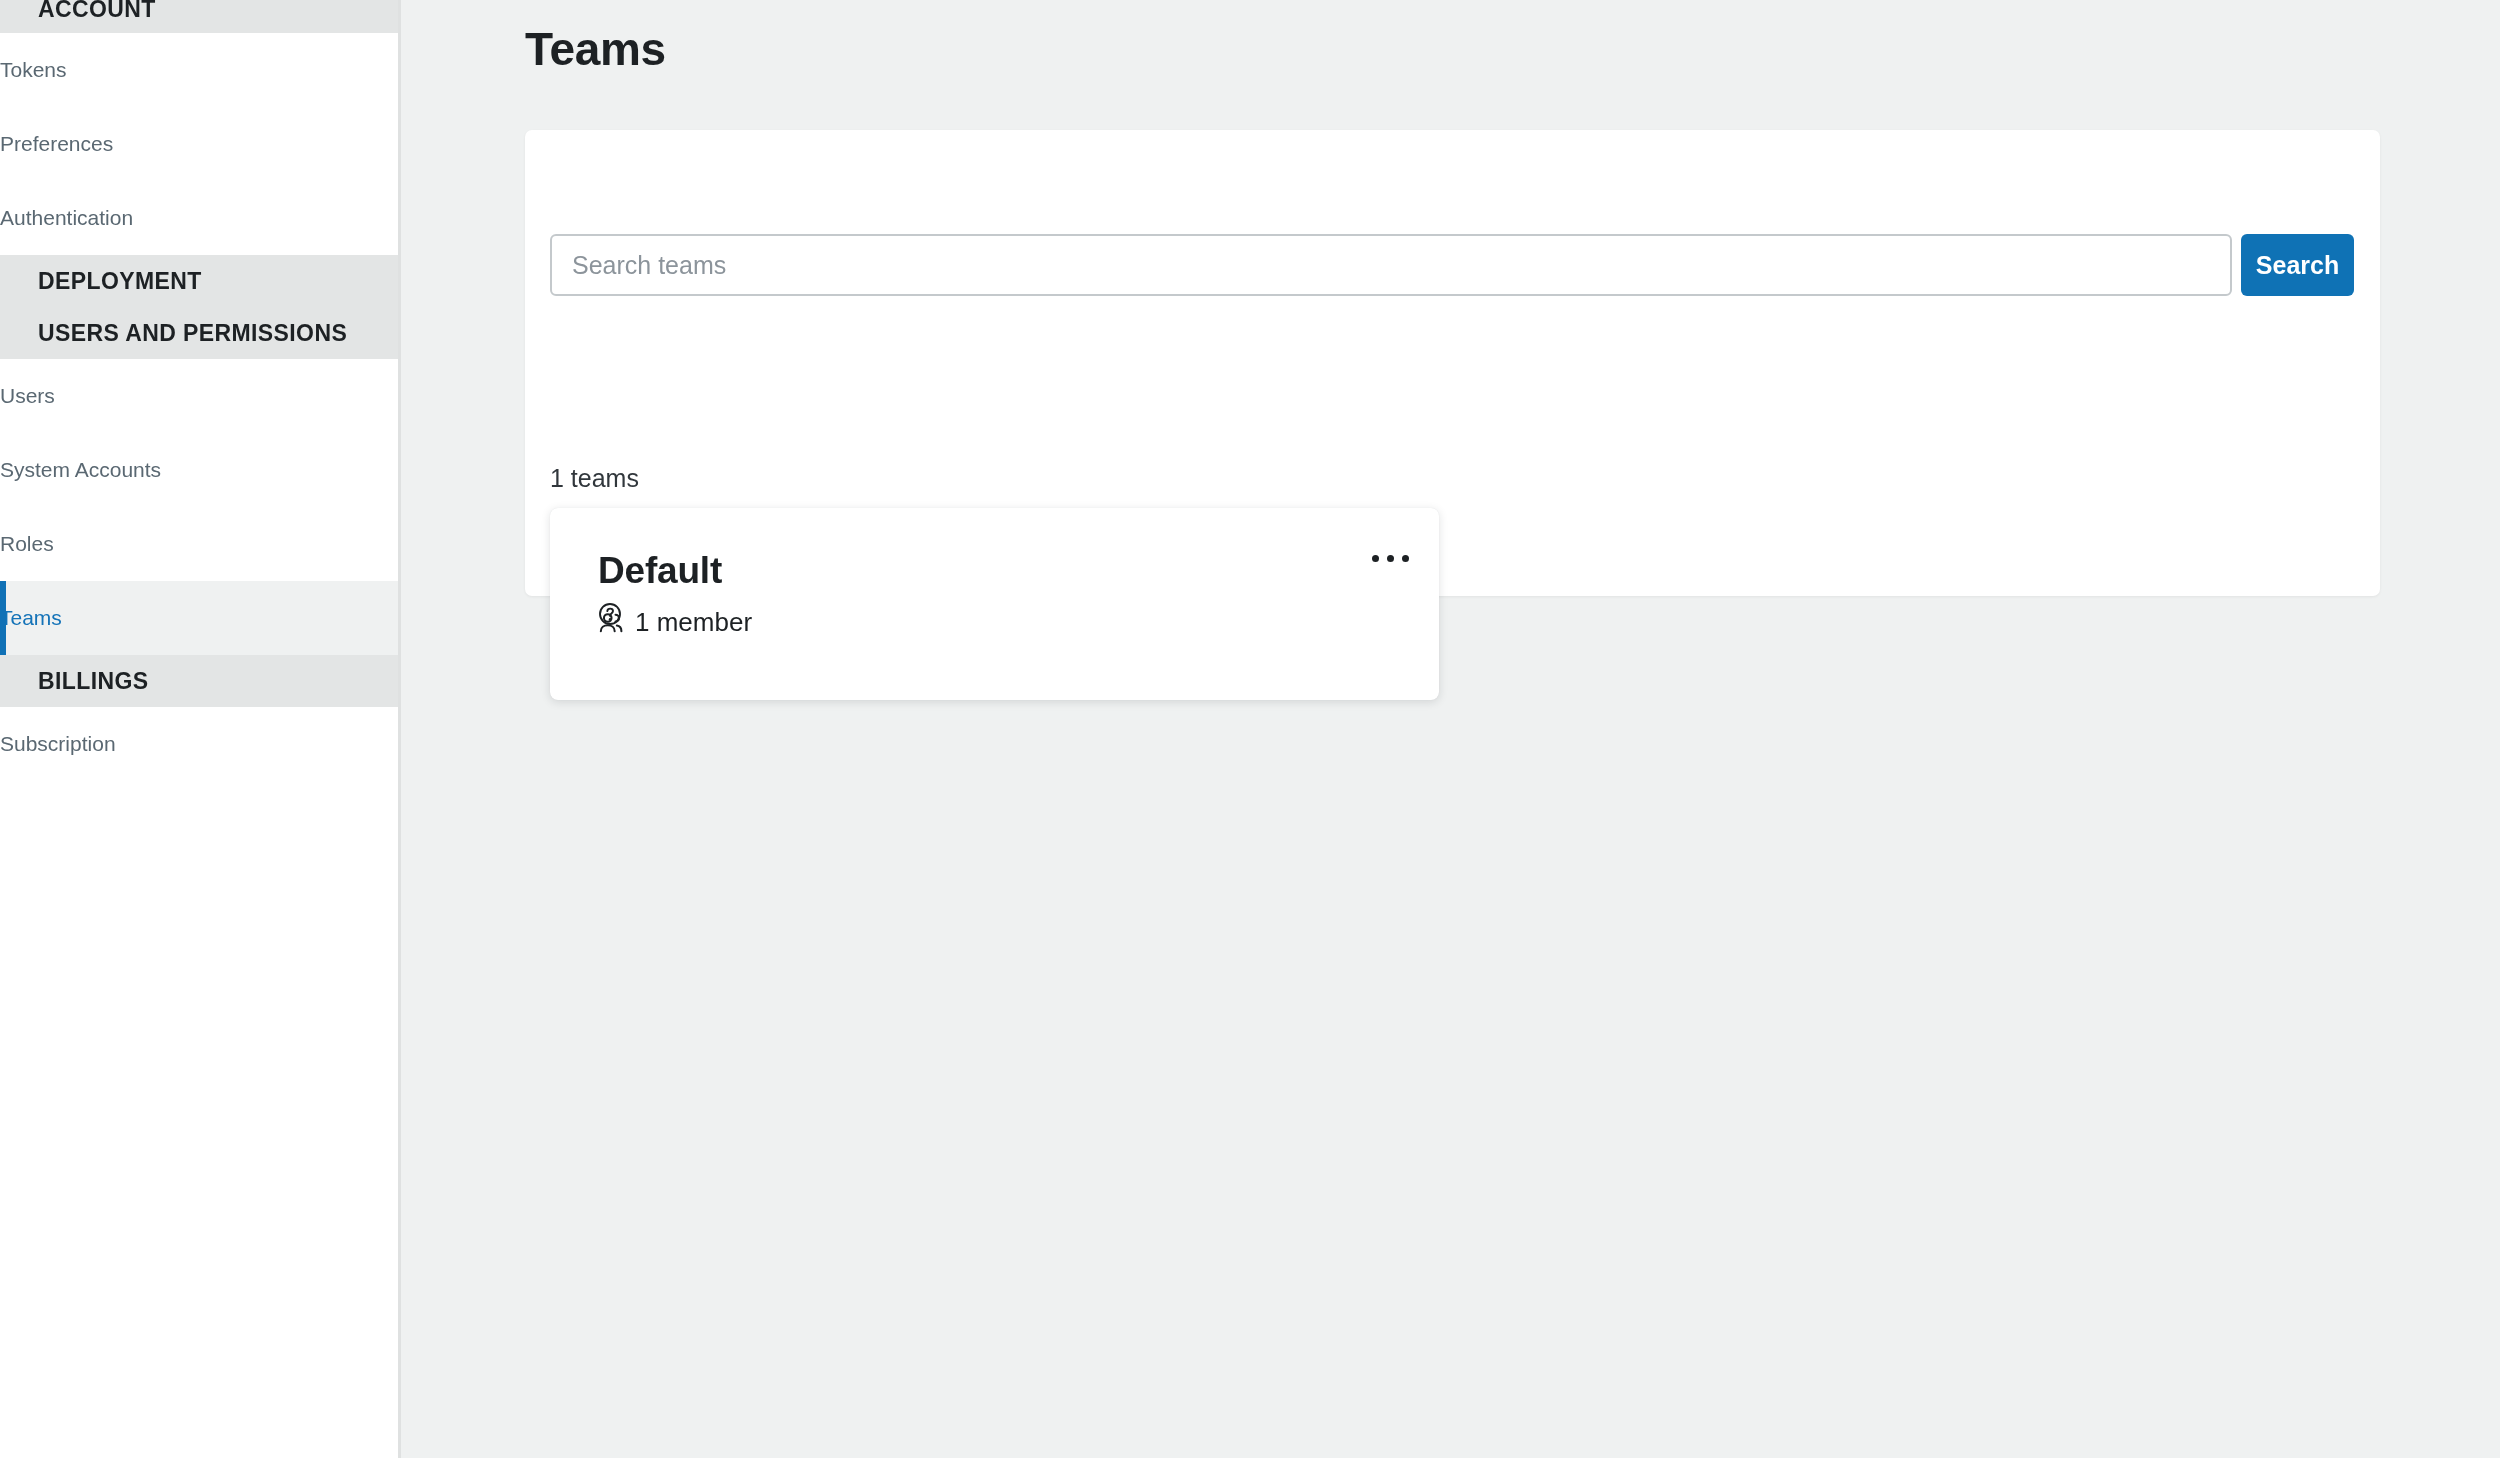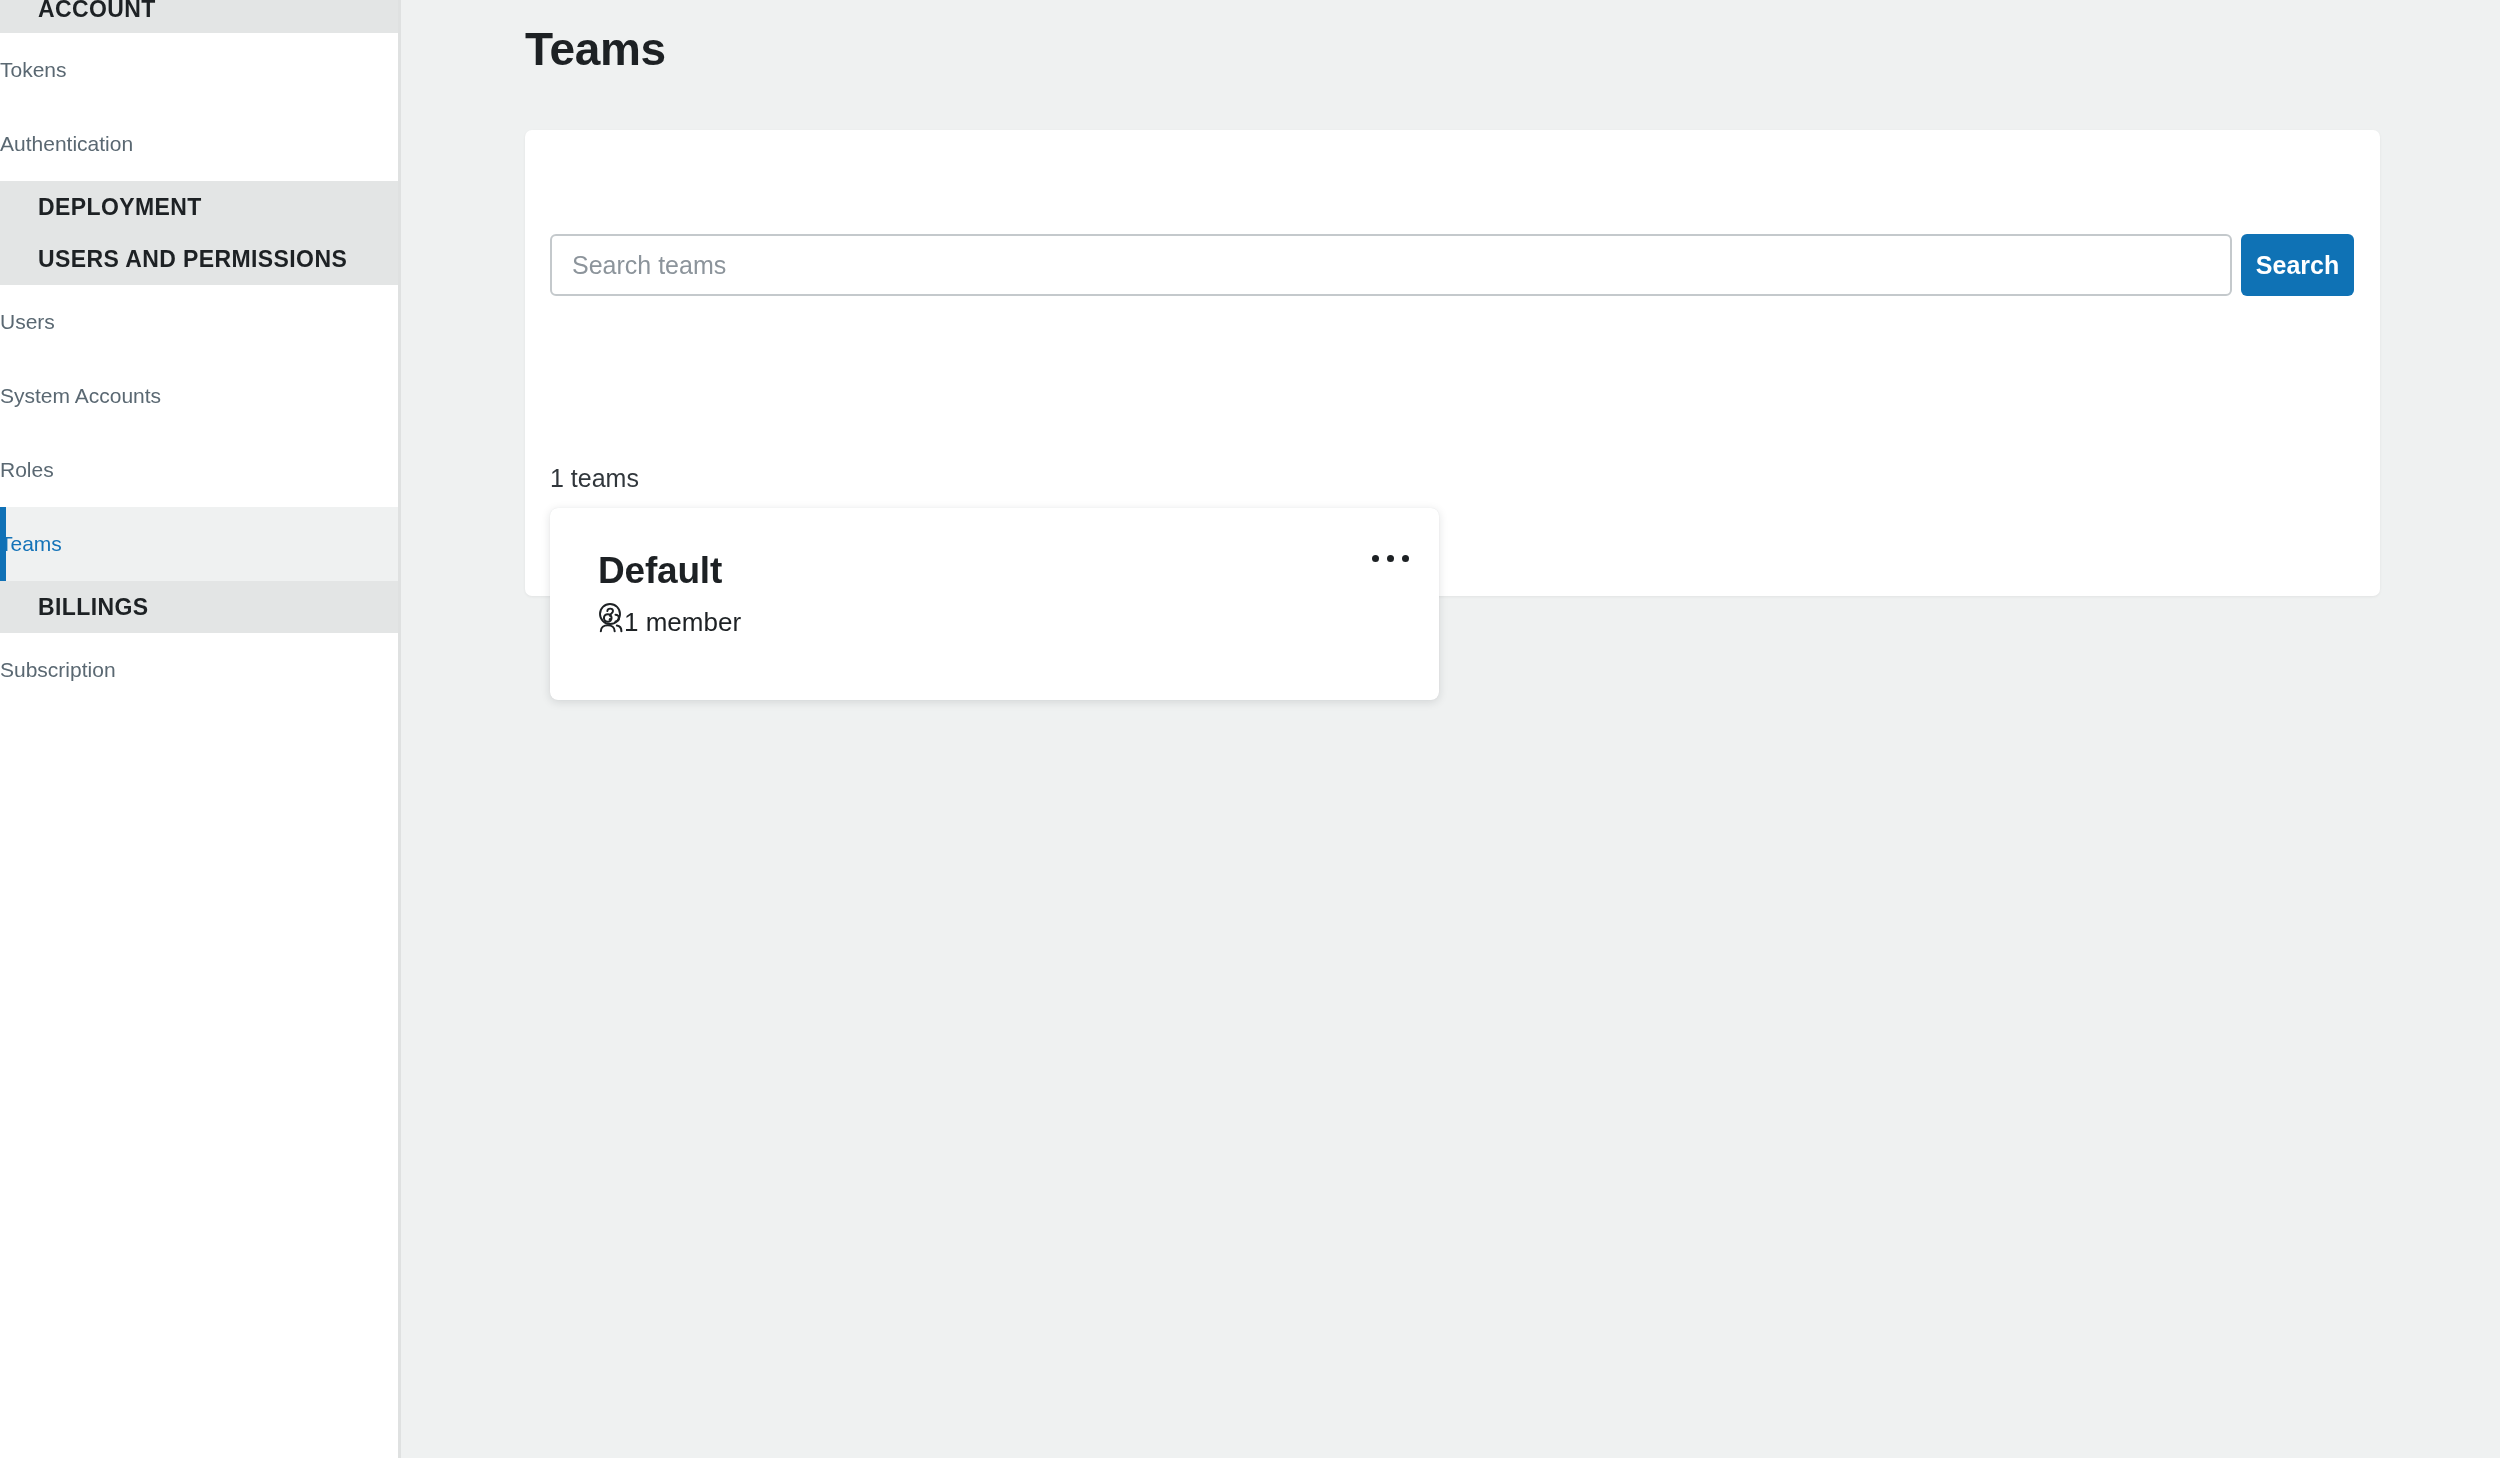"Preferences" div.nav-item { html: none -> <div><span>Preferences</span></div> }
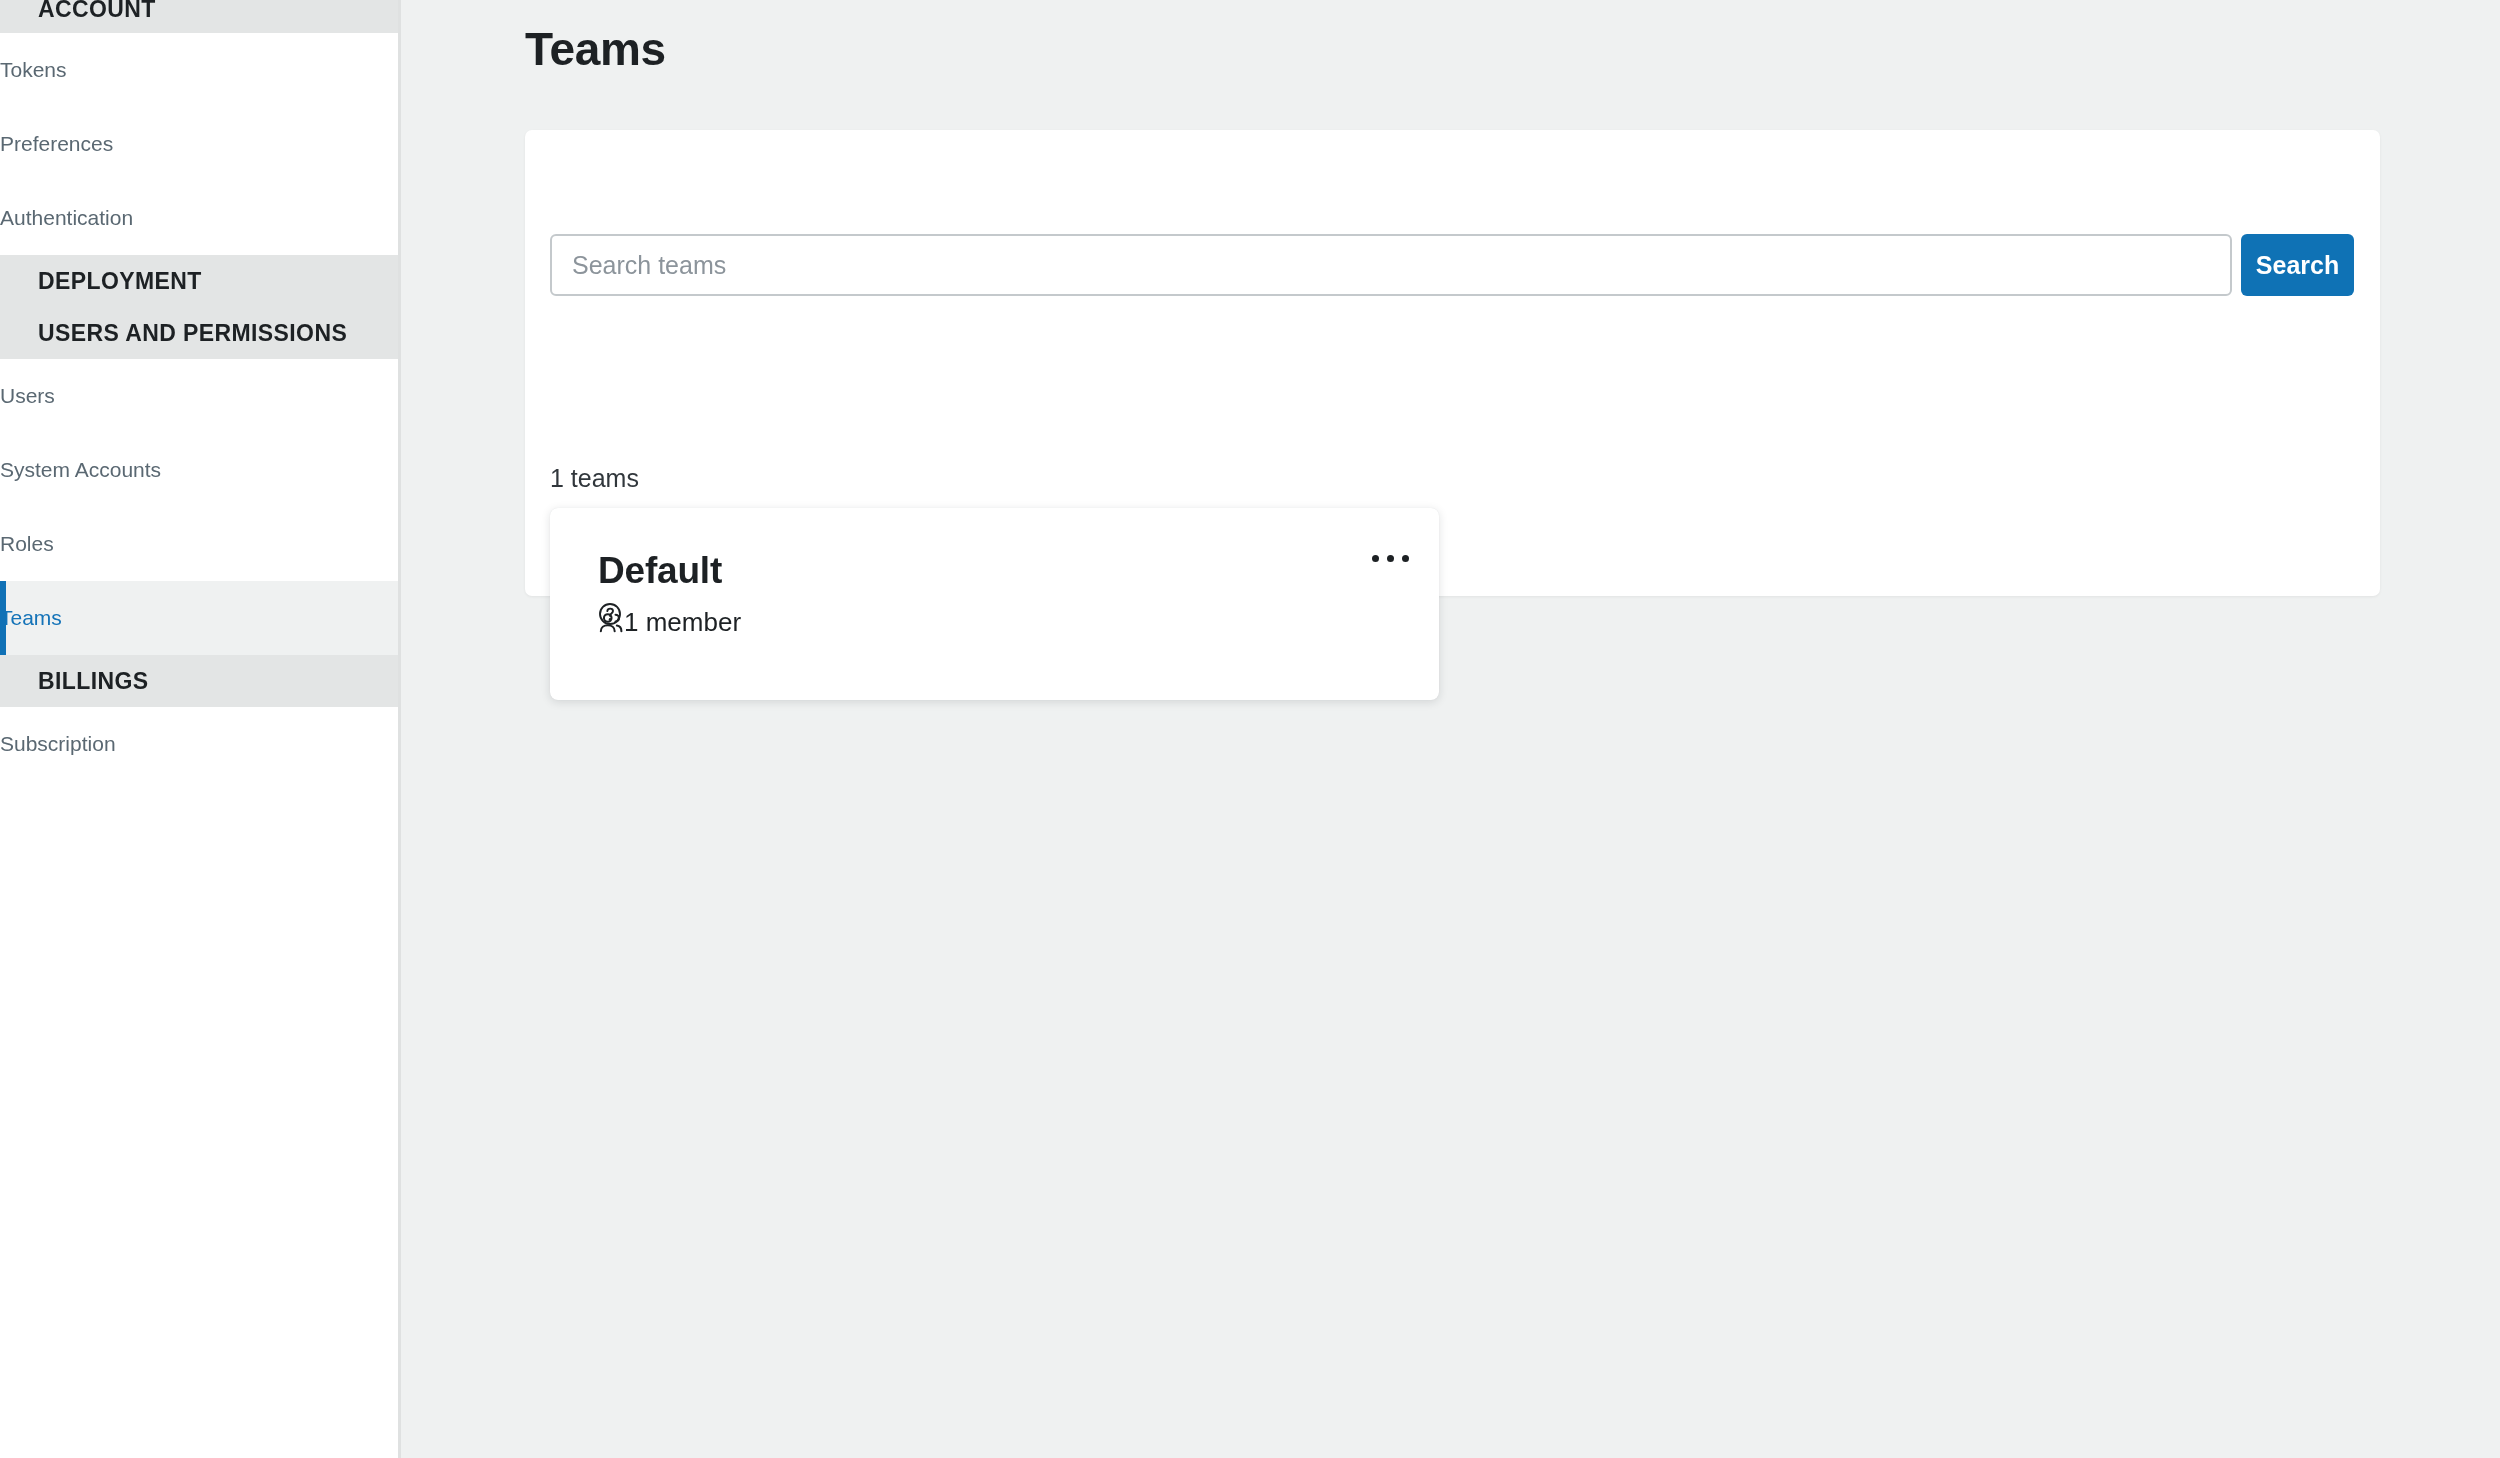"1 member" .member-row { gap: none -> 11px }
